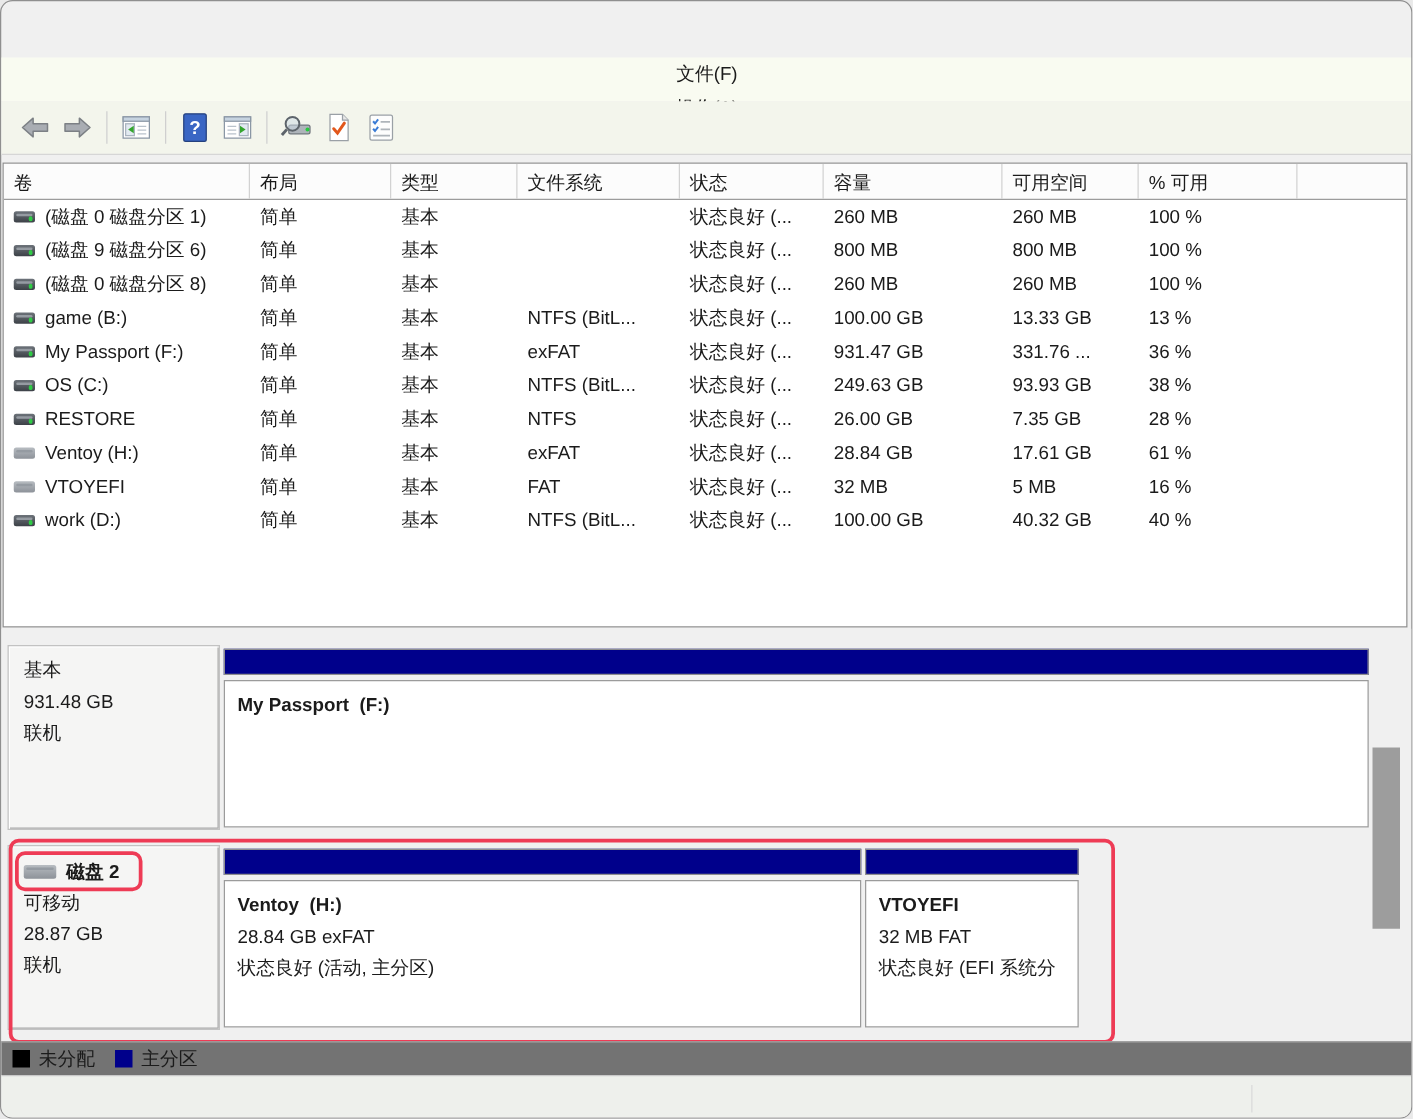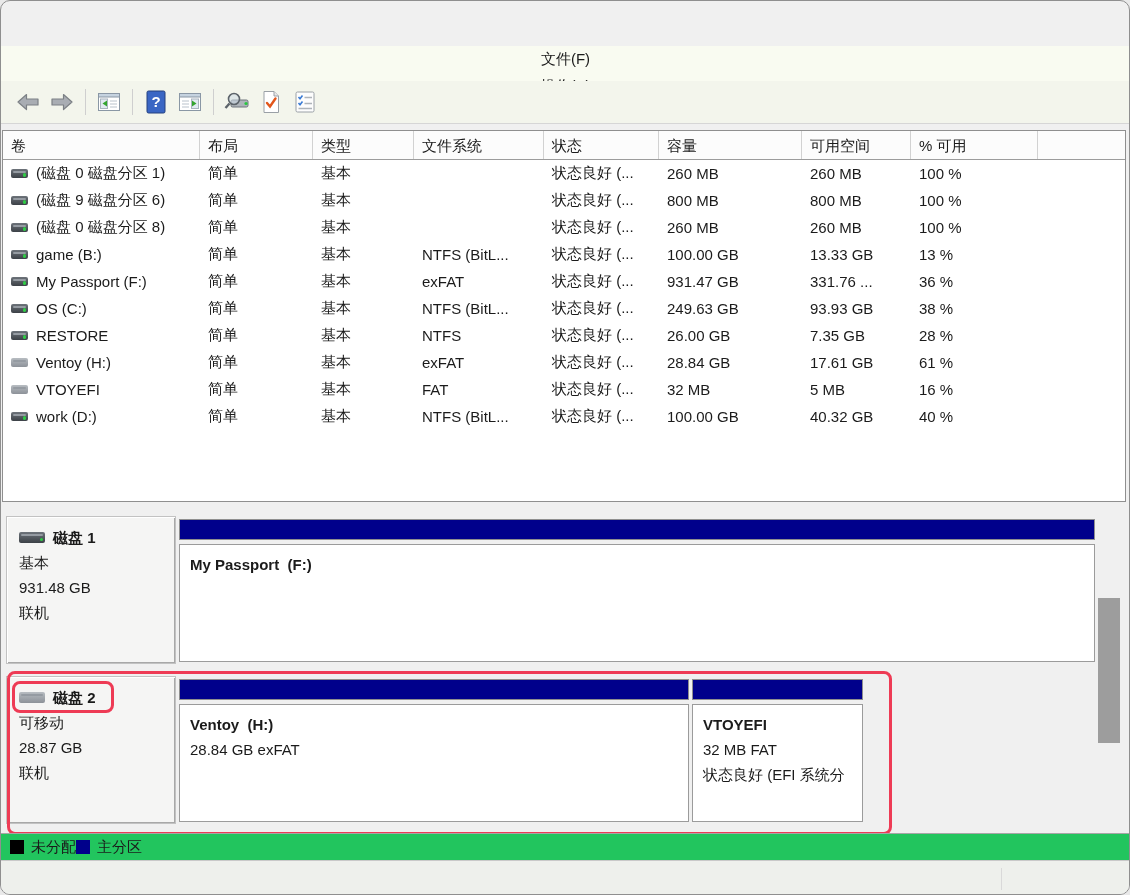"磁盘 1" div.disk-title { html: <div> <span></span> <span>磁盘 1</span> </div> -> none }
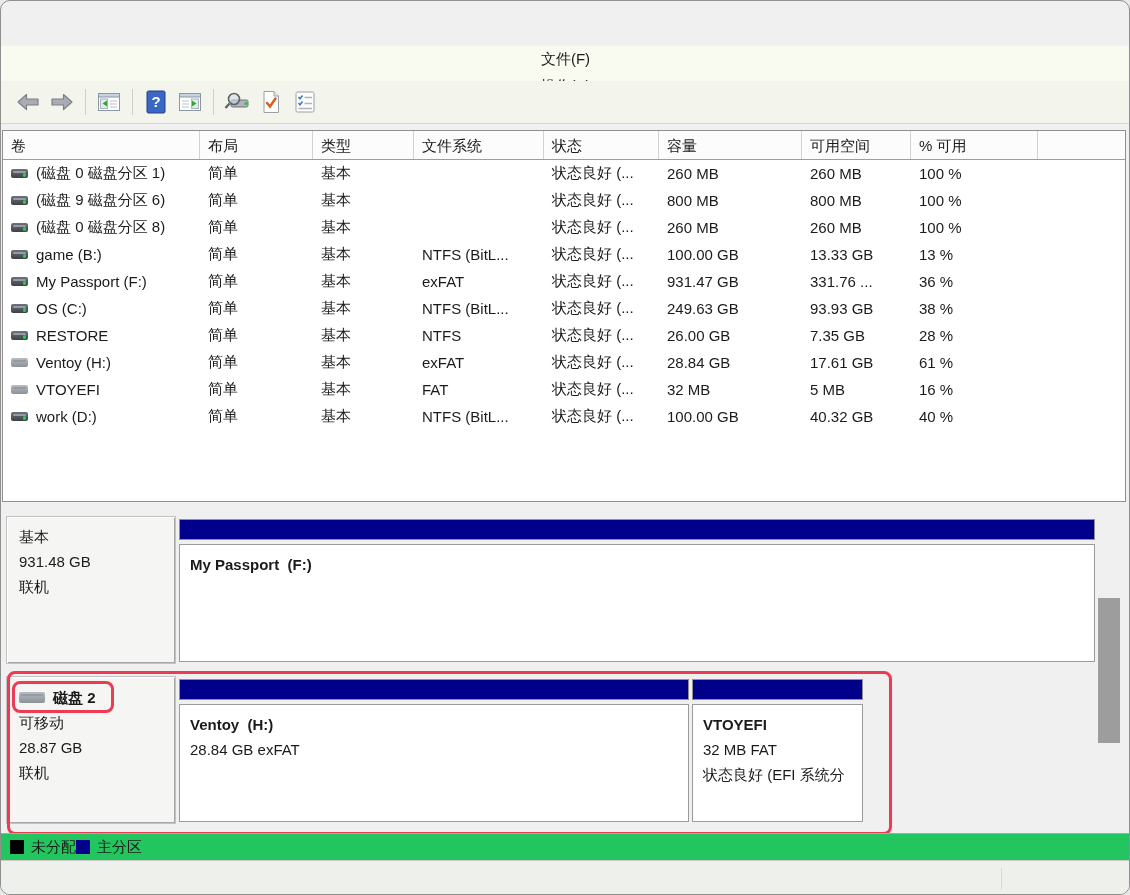"状态良好 (活动, 主分区)" div { html: none -> <div>状态良好 (活动, 主分区)</div> }
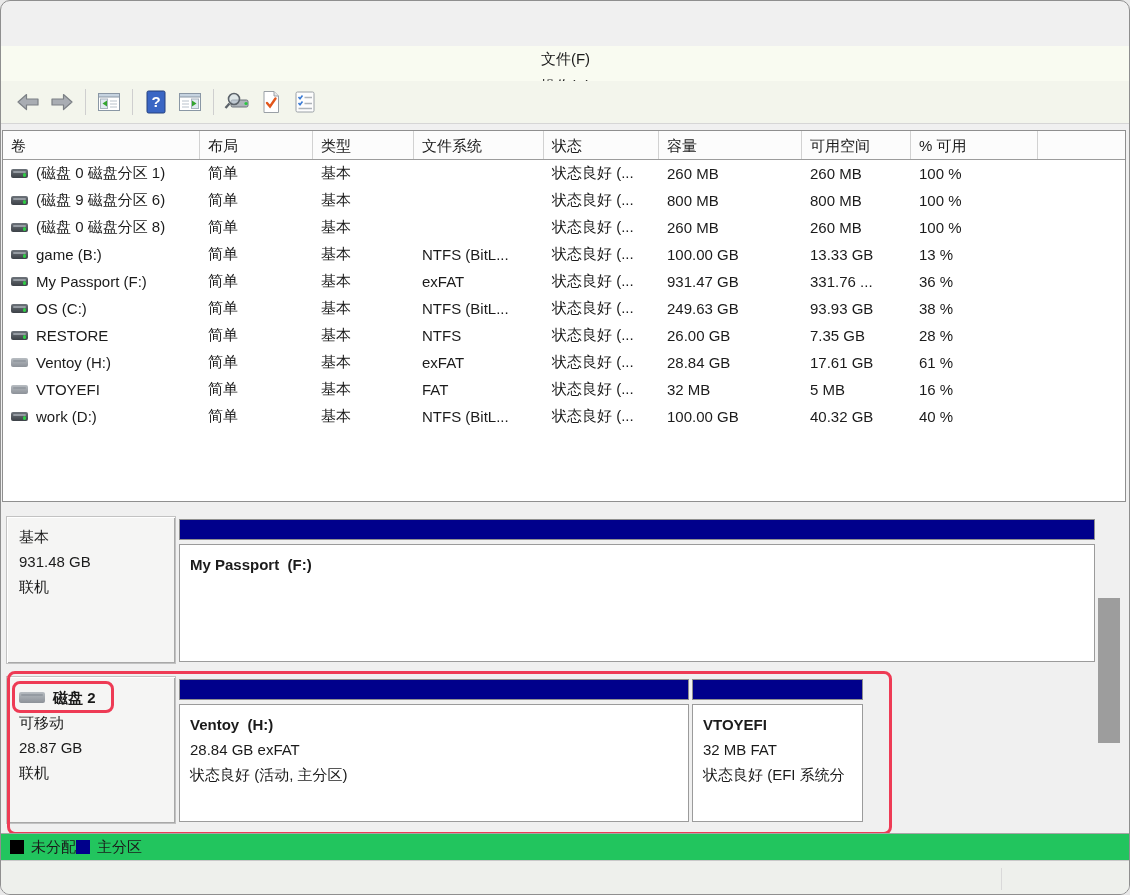"未分配" .legendbar { background: #22c55e -> #737373; gap: none -> 16px }
